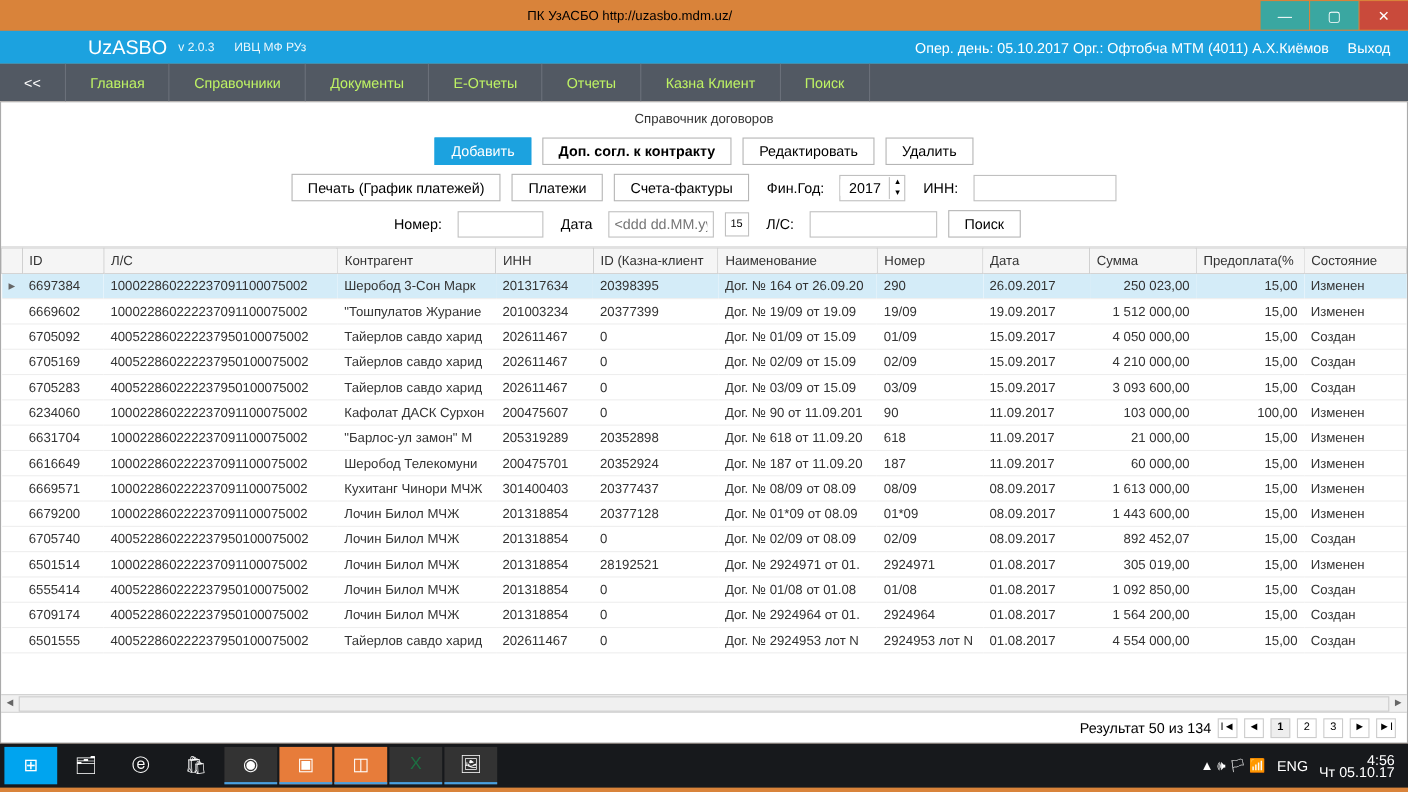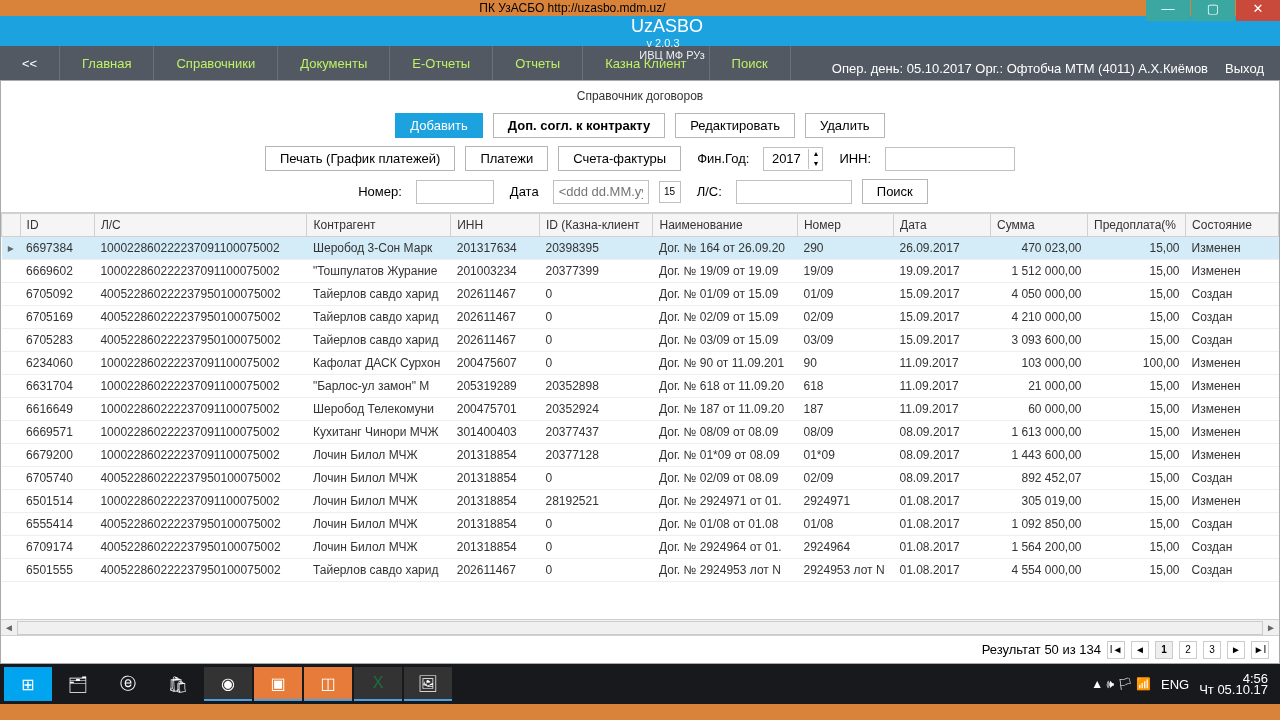"ПК УзАСБО http://uzasbo.mdm.uz/" .title-bar { height: 16px -> 28px }
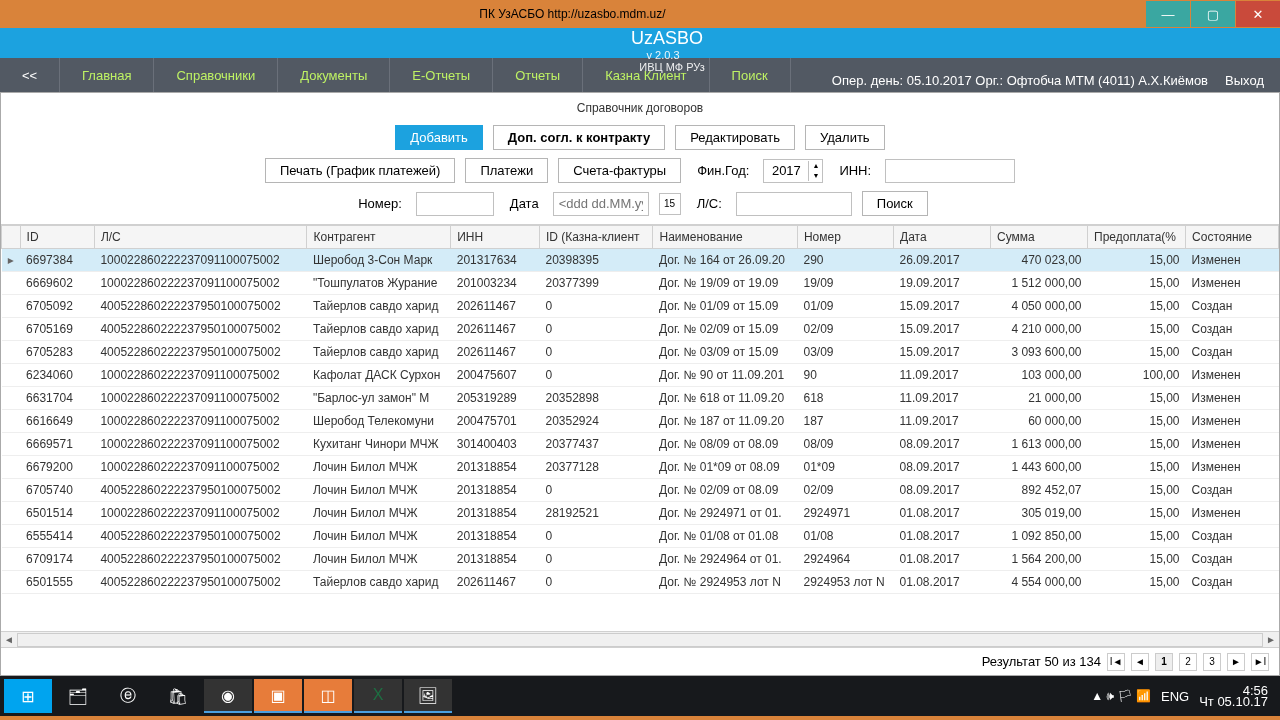"UzASBO" .app-header { flex-direction: column -> none }
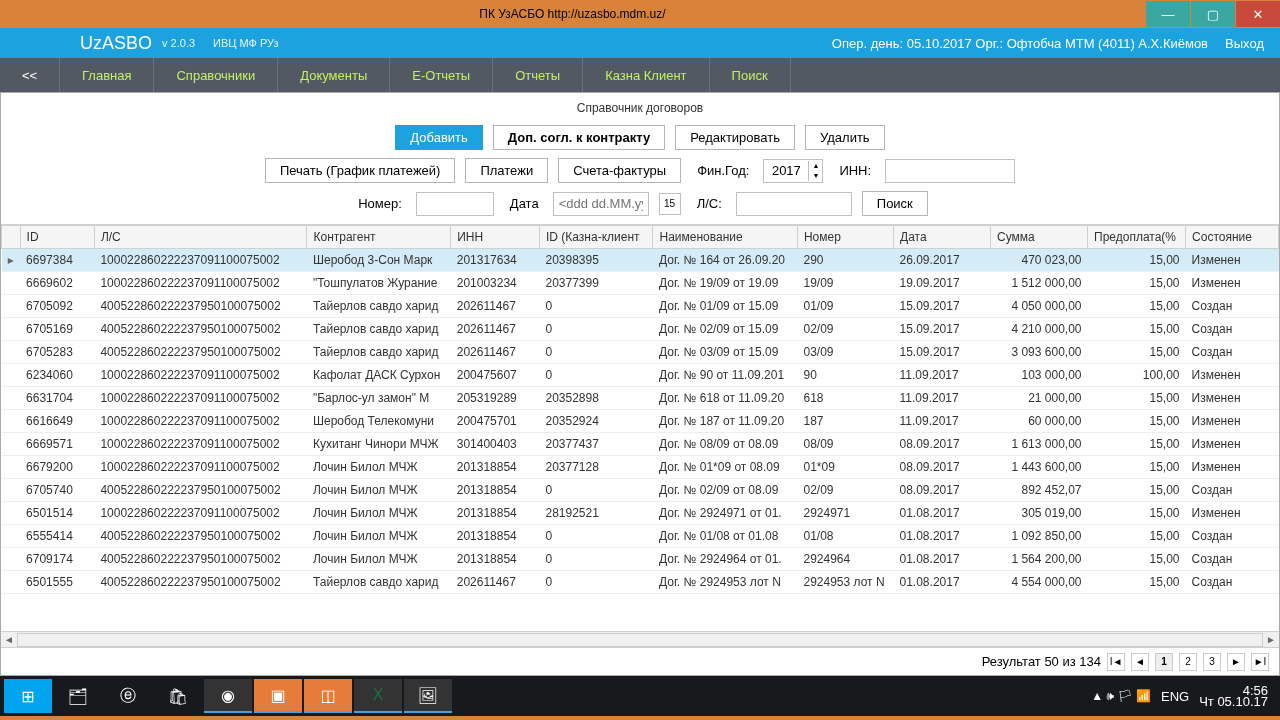"470 023,00" td.col-sum { text: 470 023,00 -> 250 023,00 }
